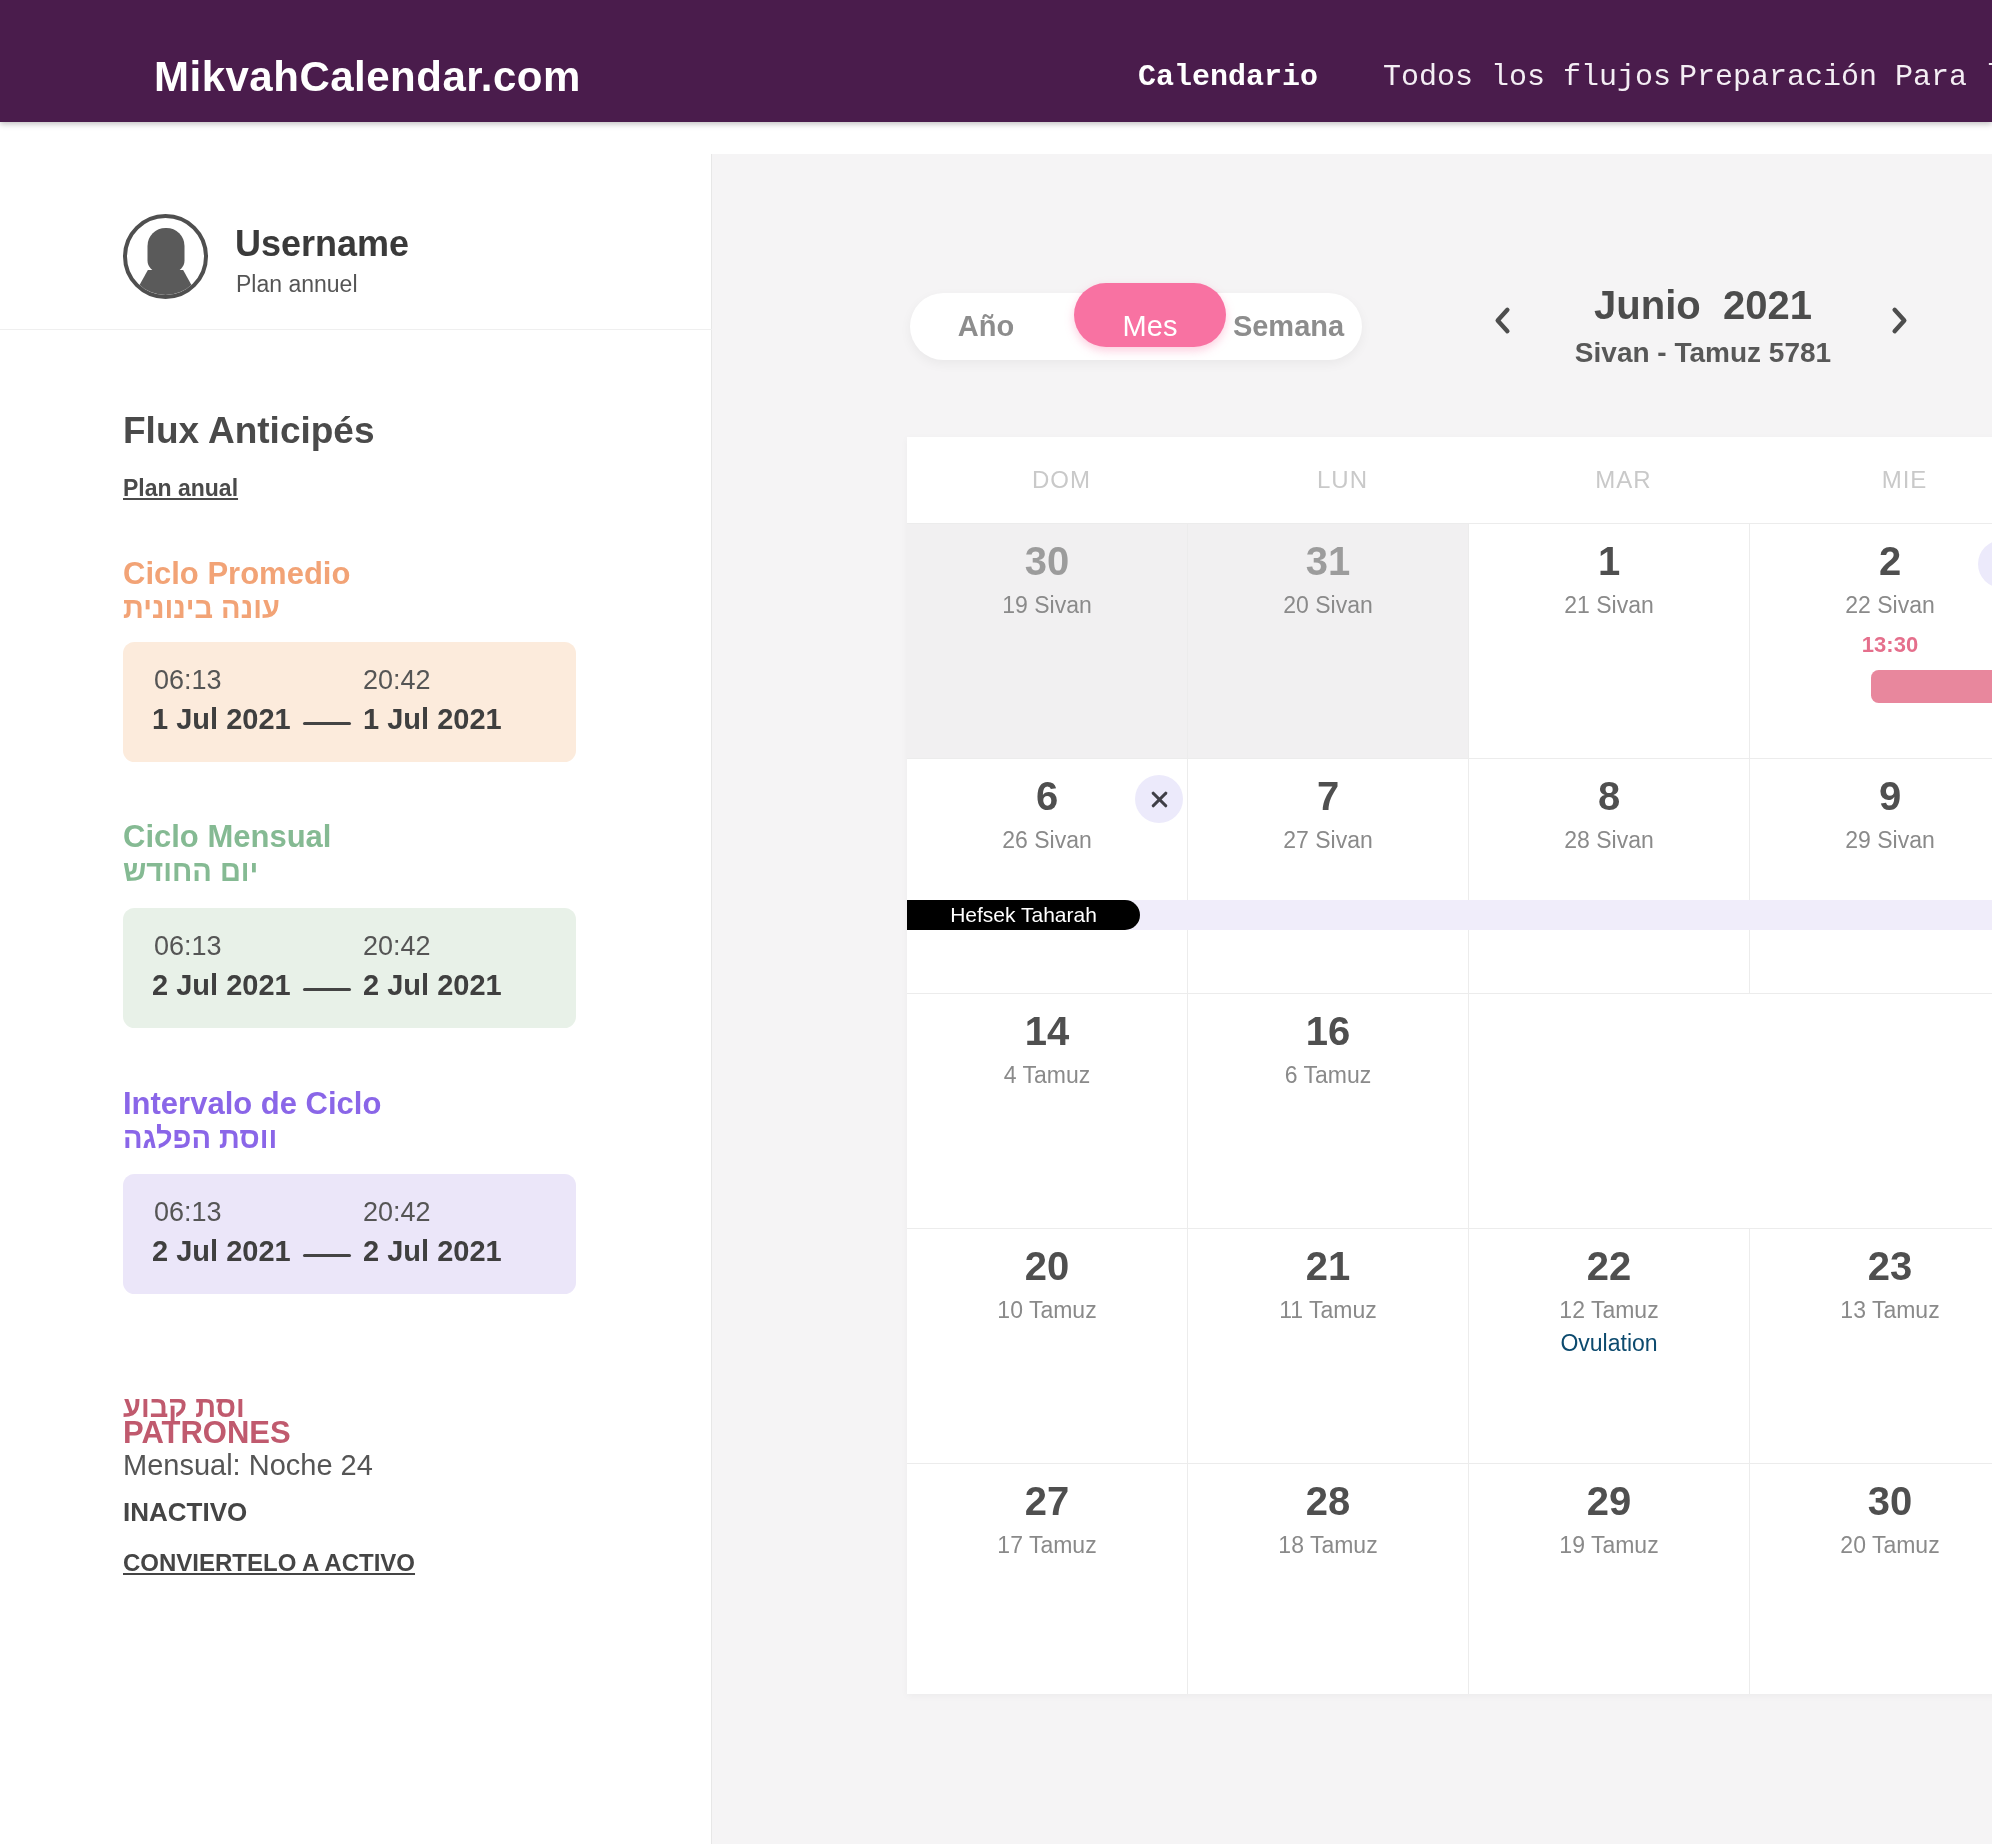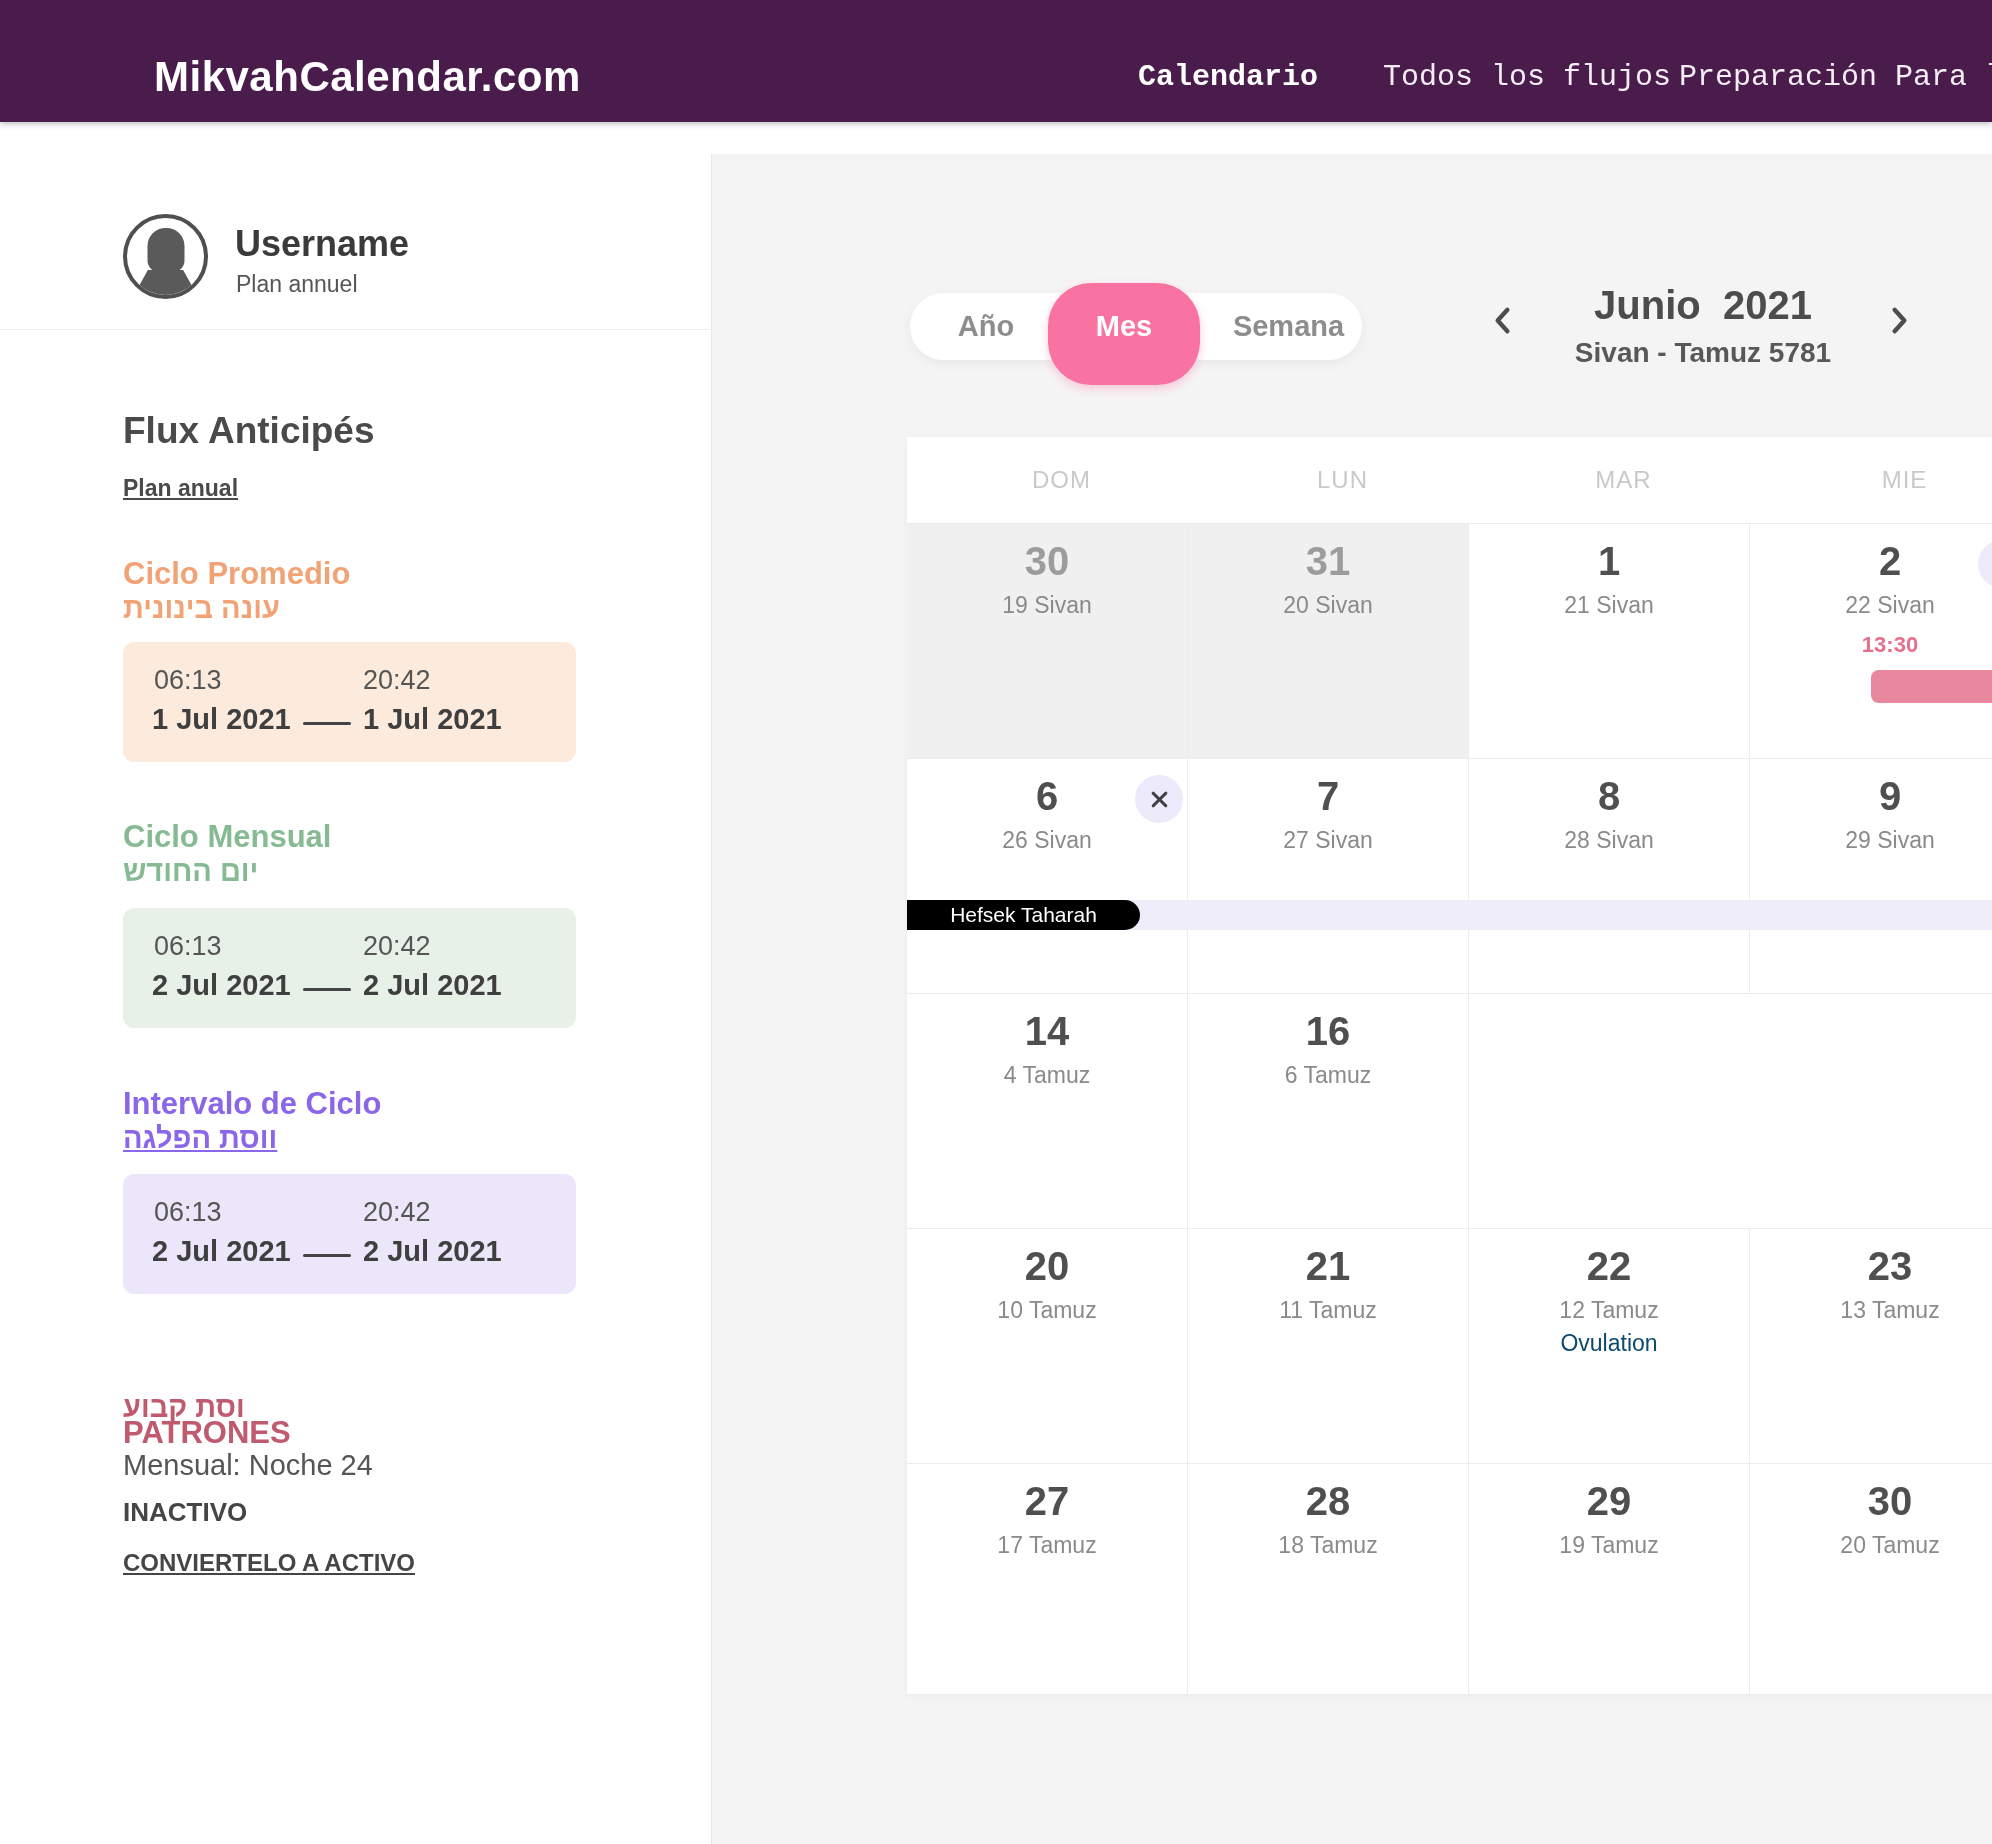"Mes" .view-pill { font-weight: 700 -> 400; height: 102px -> 64px; left: 138px -> 164px }
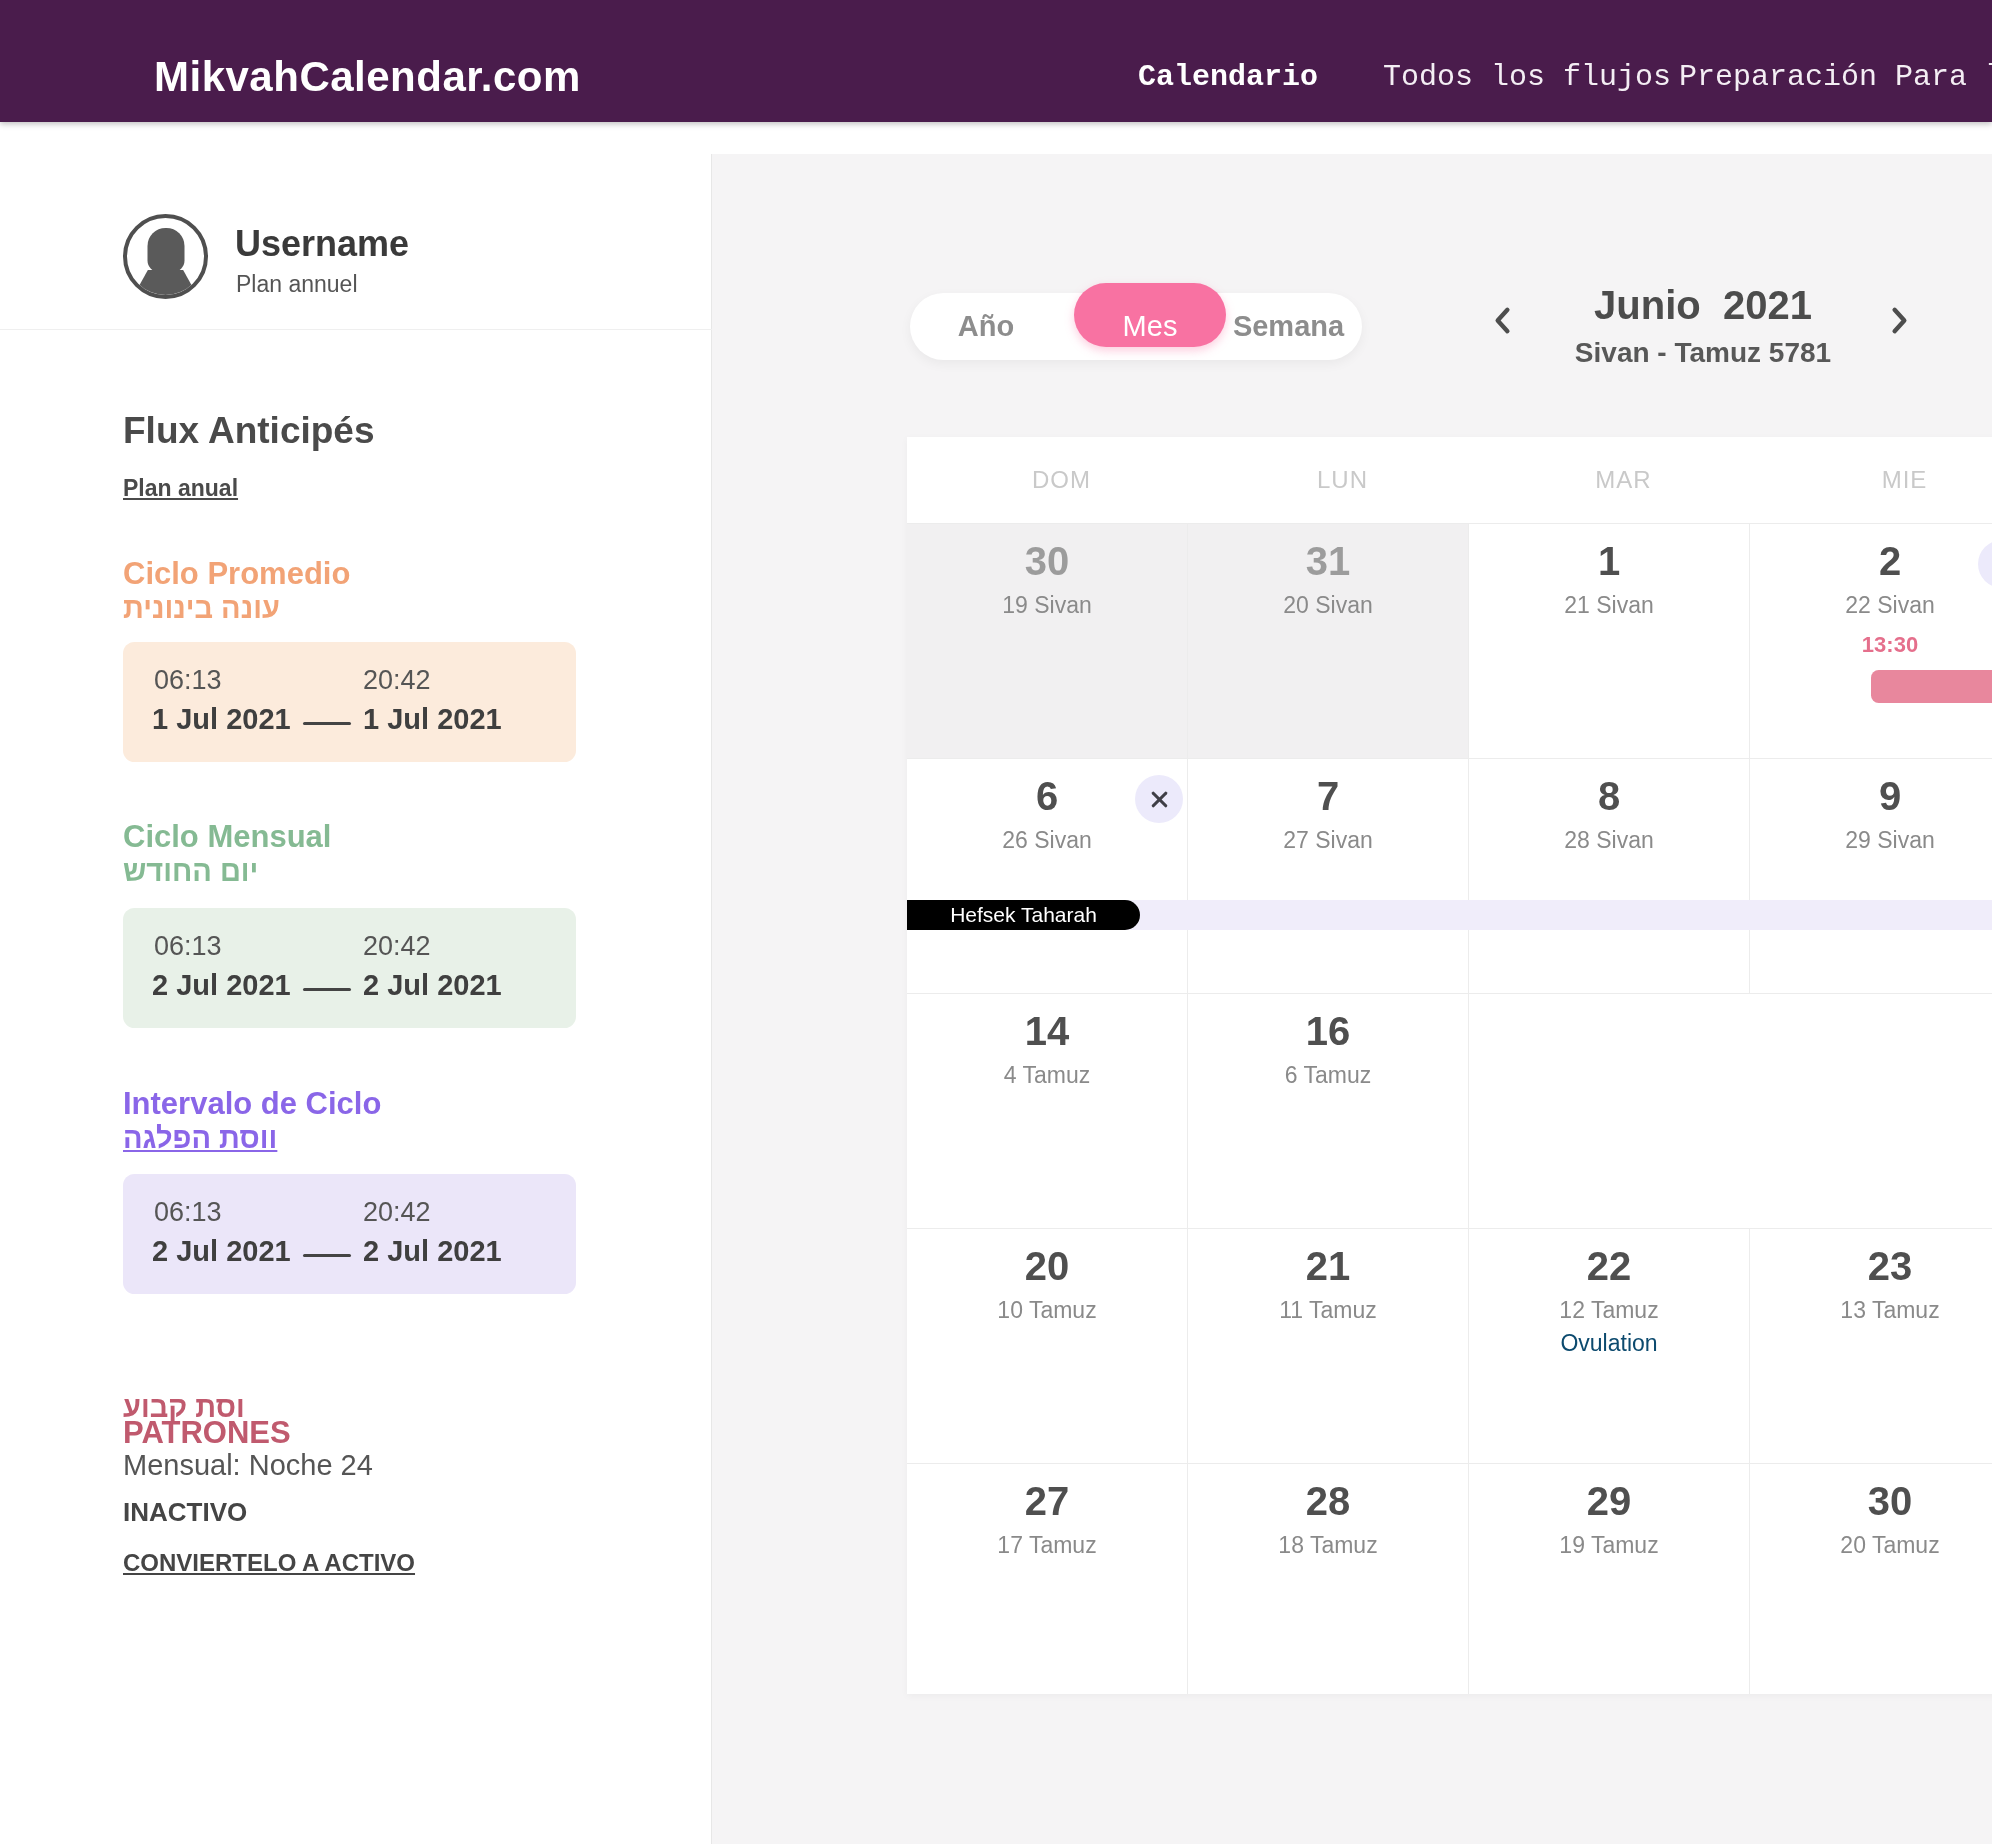"ווסת הפלגה" div.cycle-hebrew { text-decoration: underline -> none }
